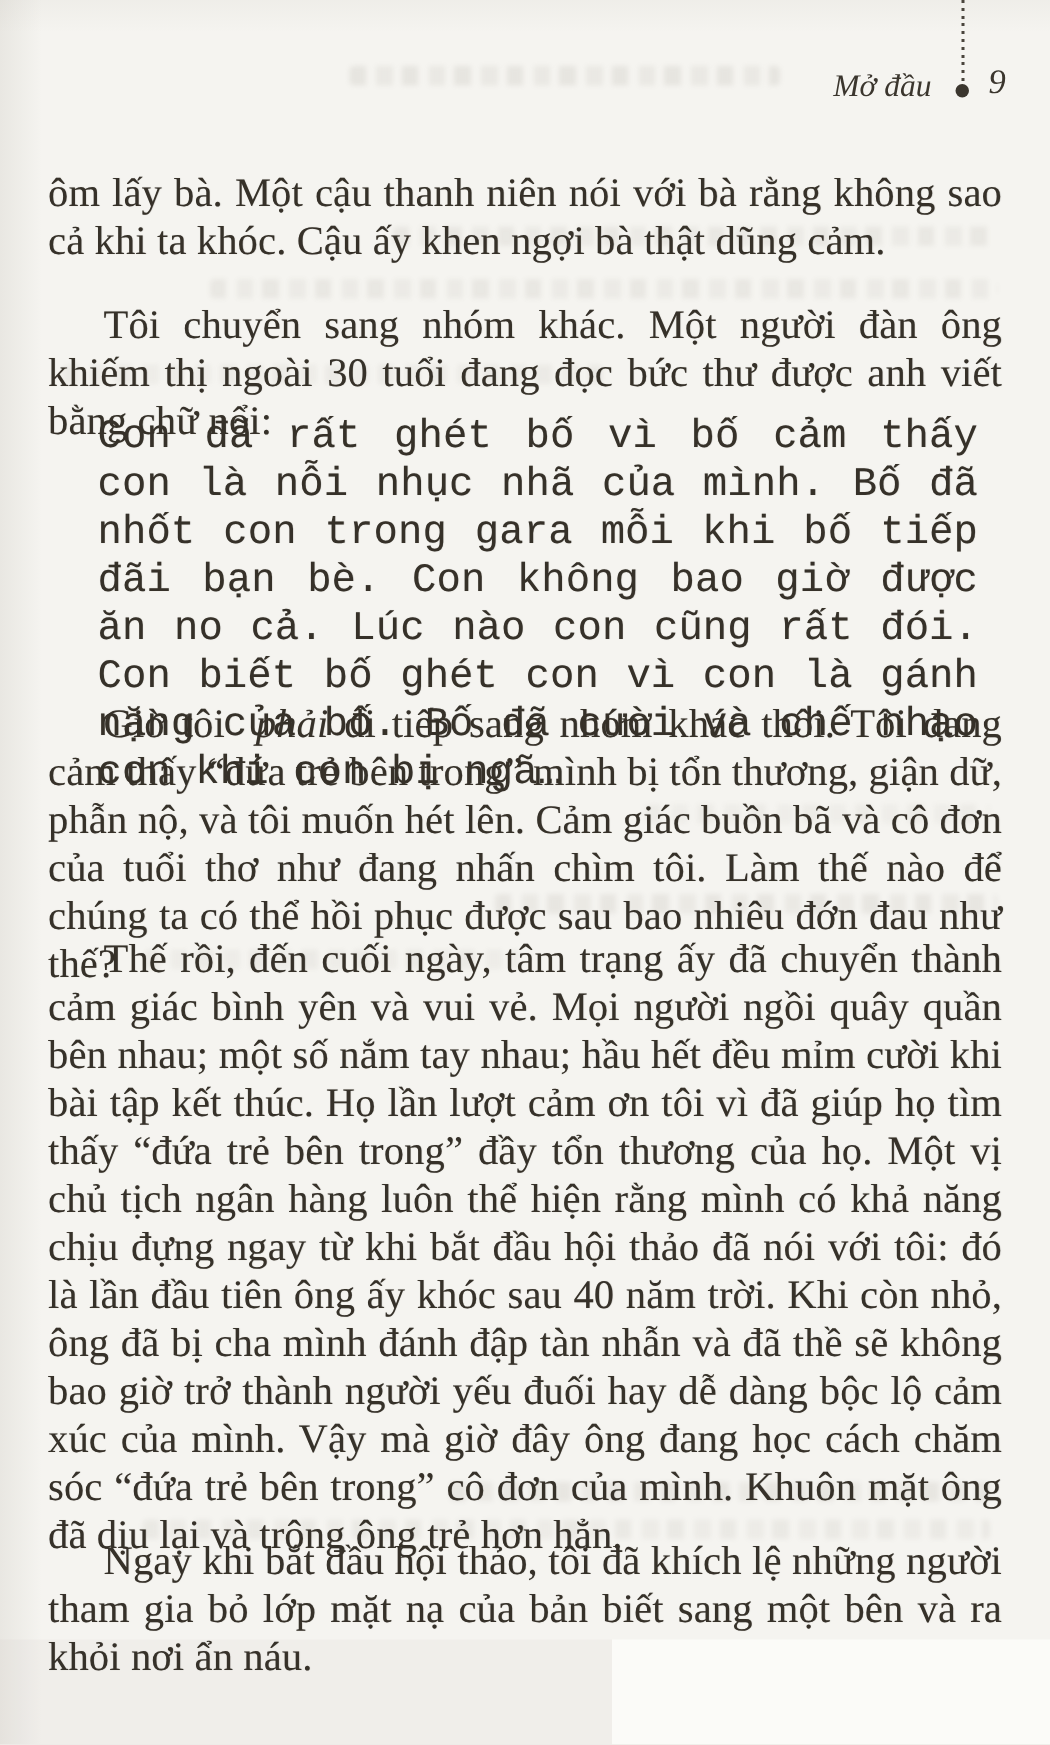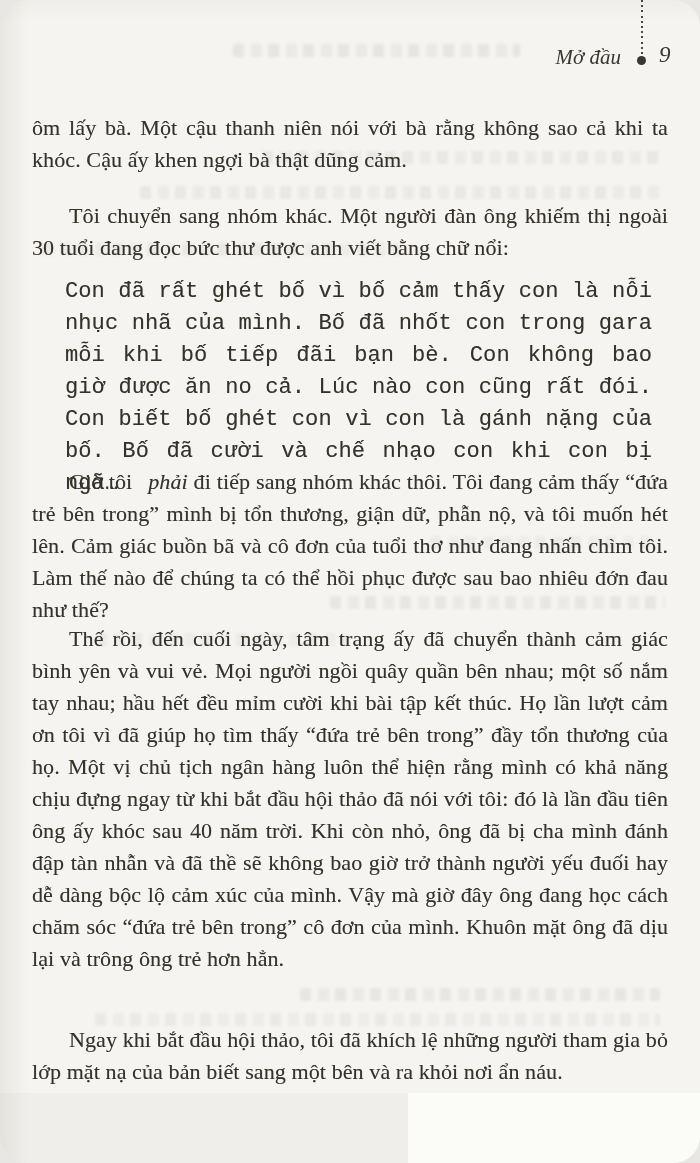"Mở đầu" .page { border-radius: 27px -> none }
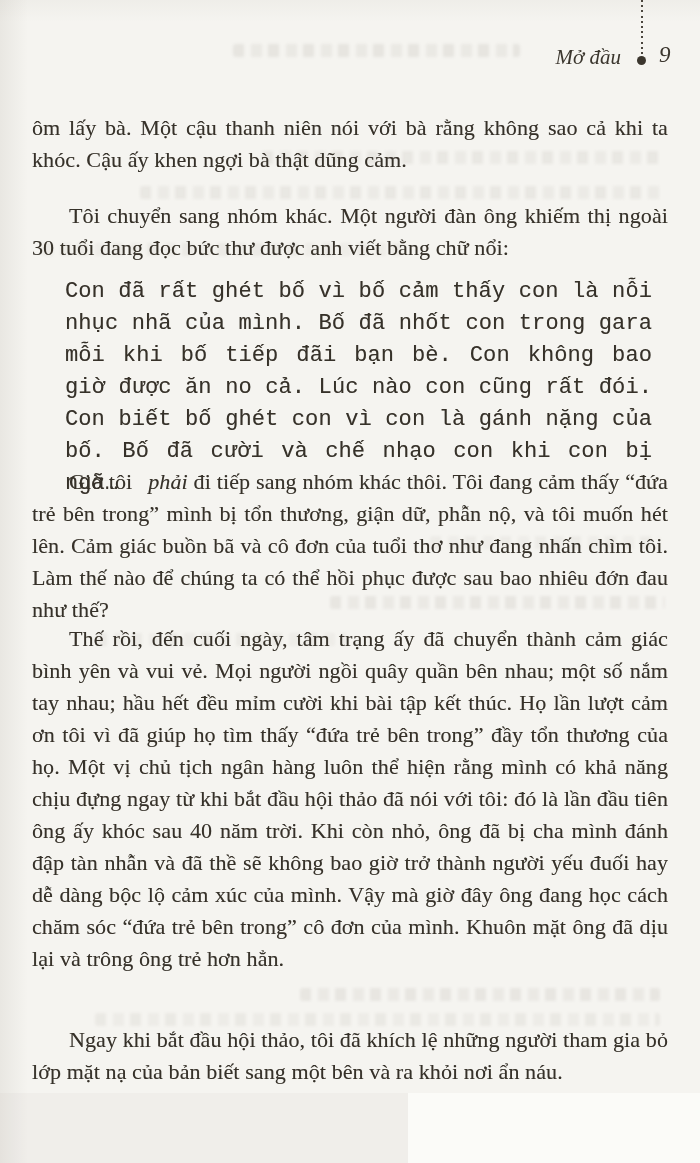"ôm lấy bà. Một cậu" .p, .quote { font-size: 22px -> 27px }
